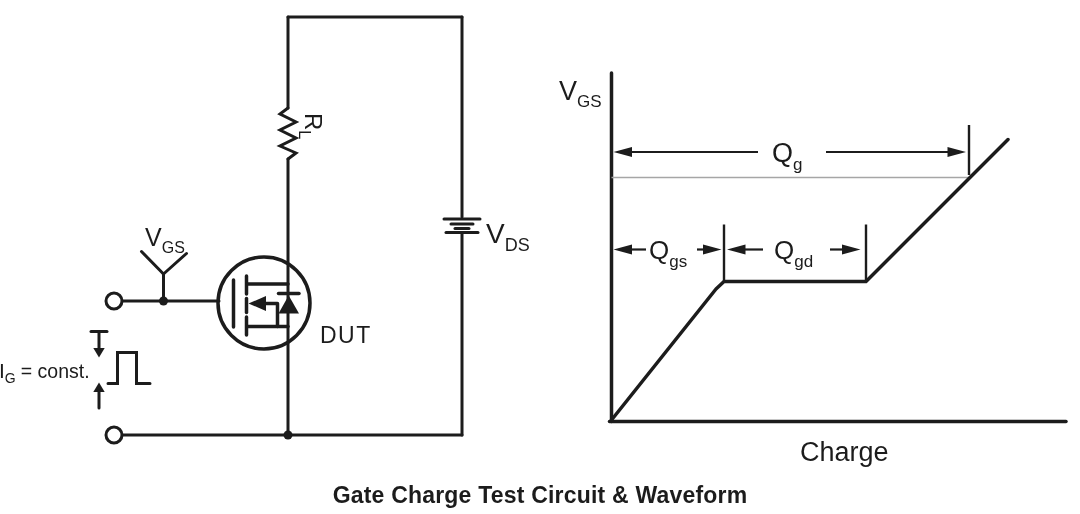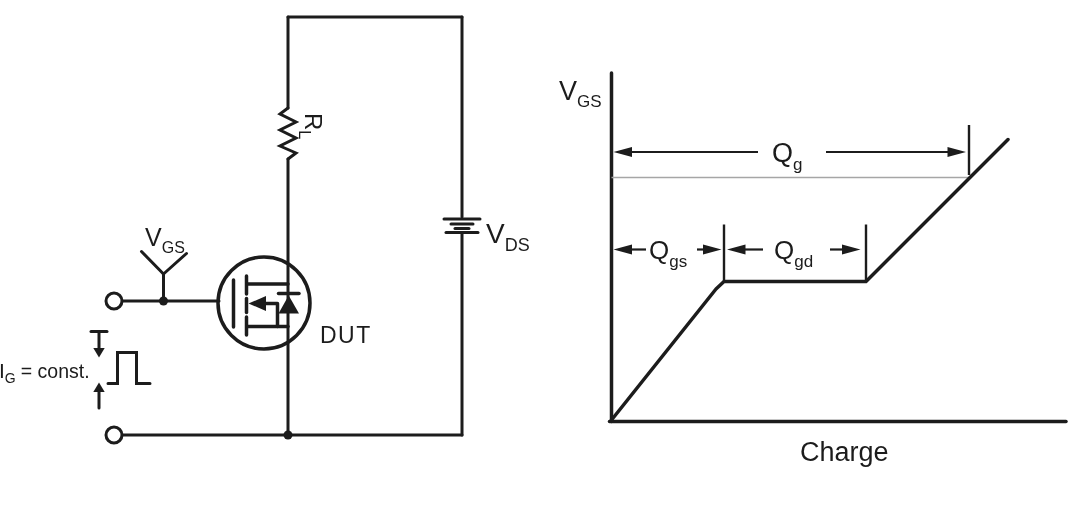"Gate Charge Test Circuit &" div.figure-title { html: none -> <div>Gate Charge Test Circuit &amp; Waveform</div> }
